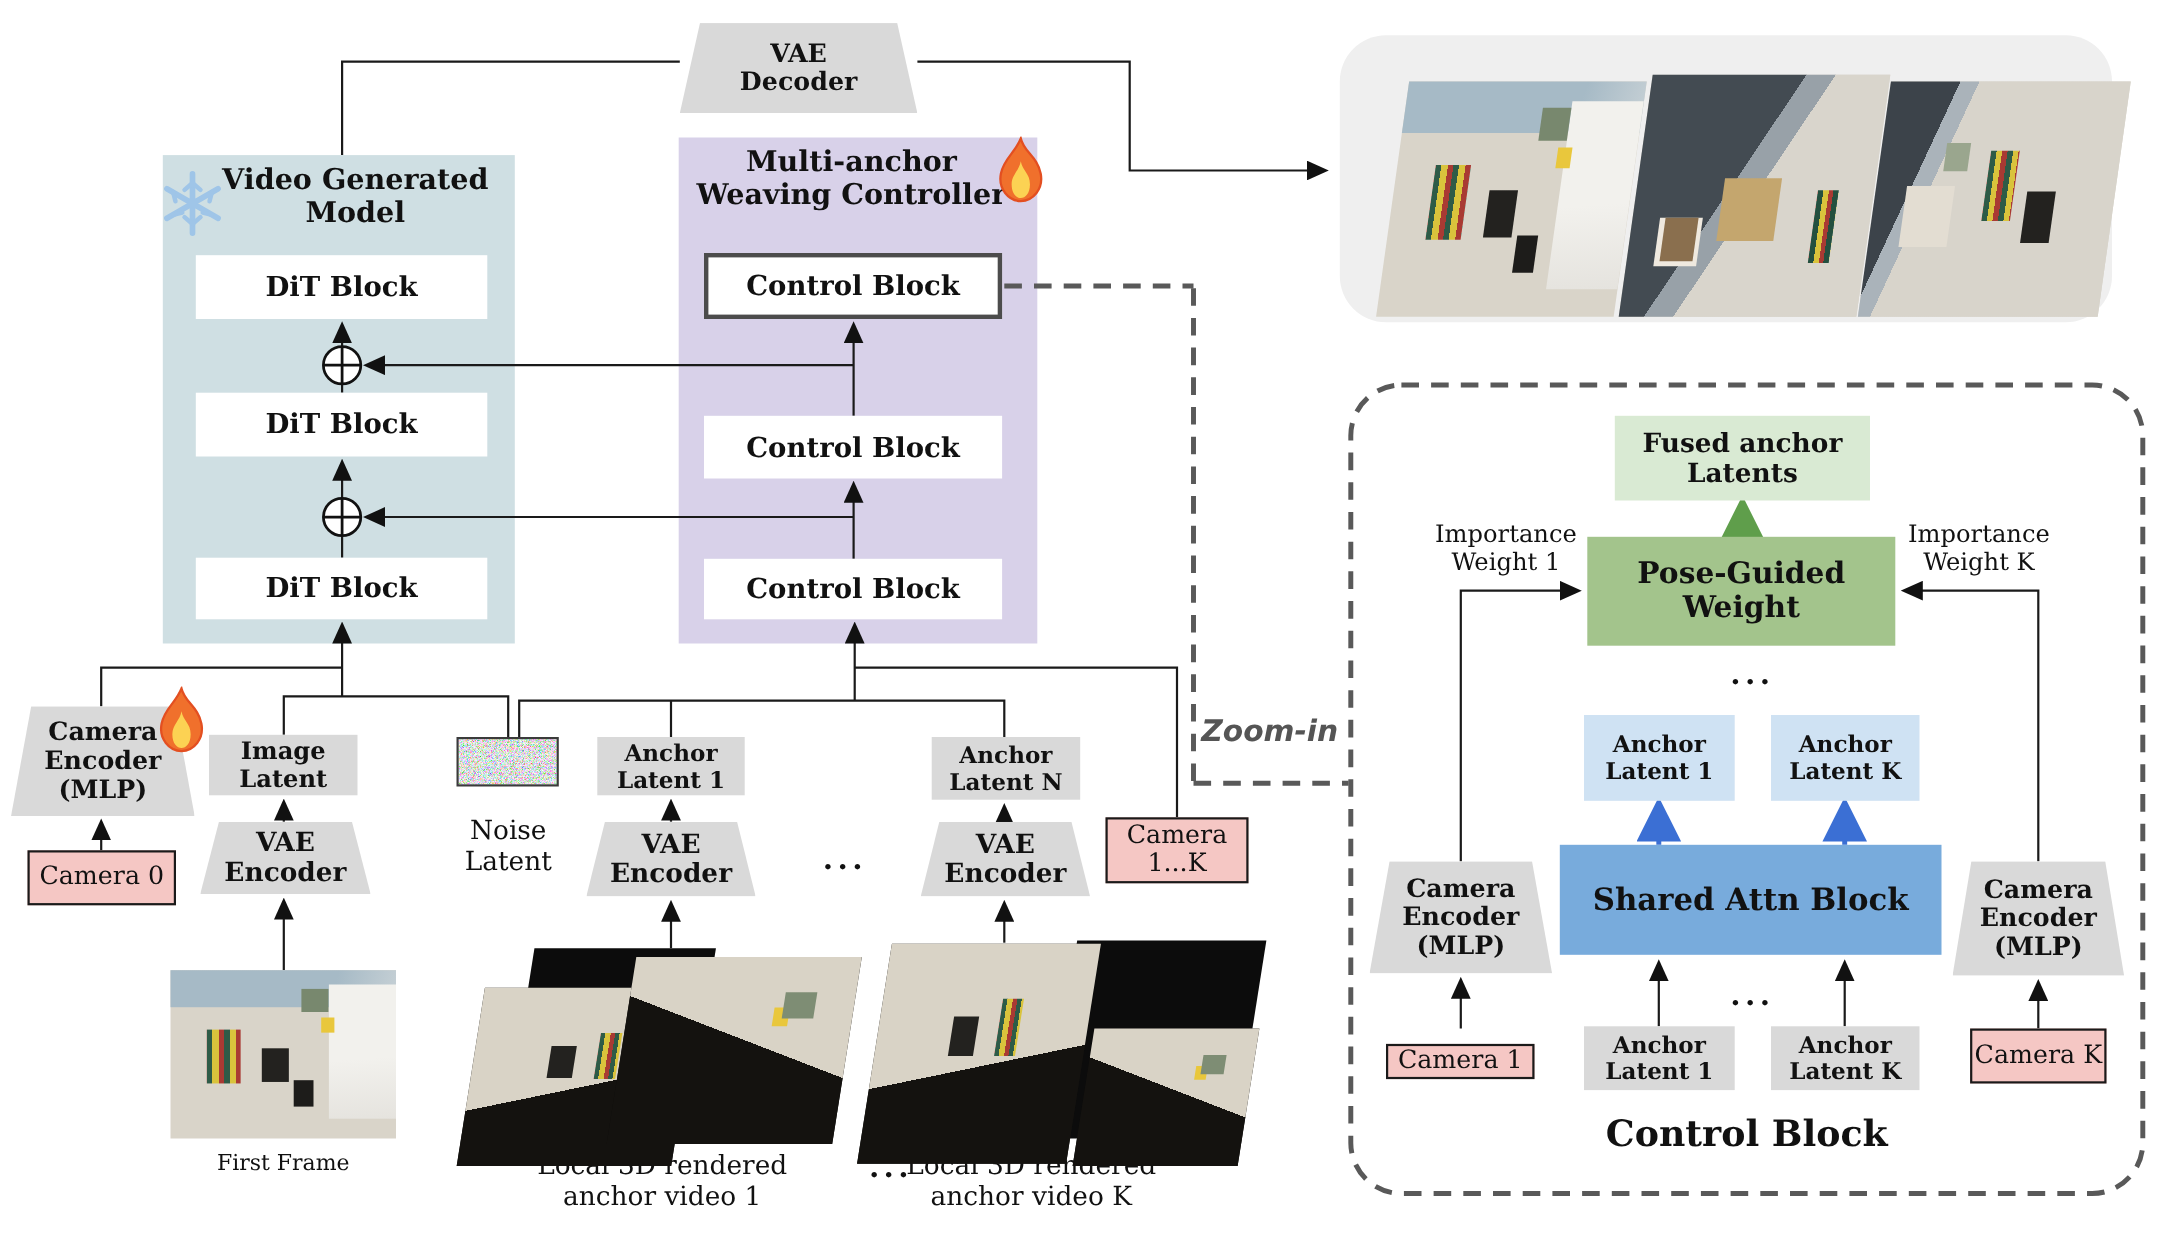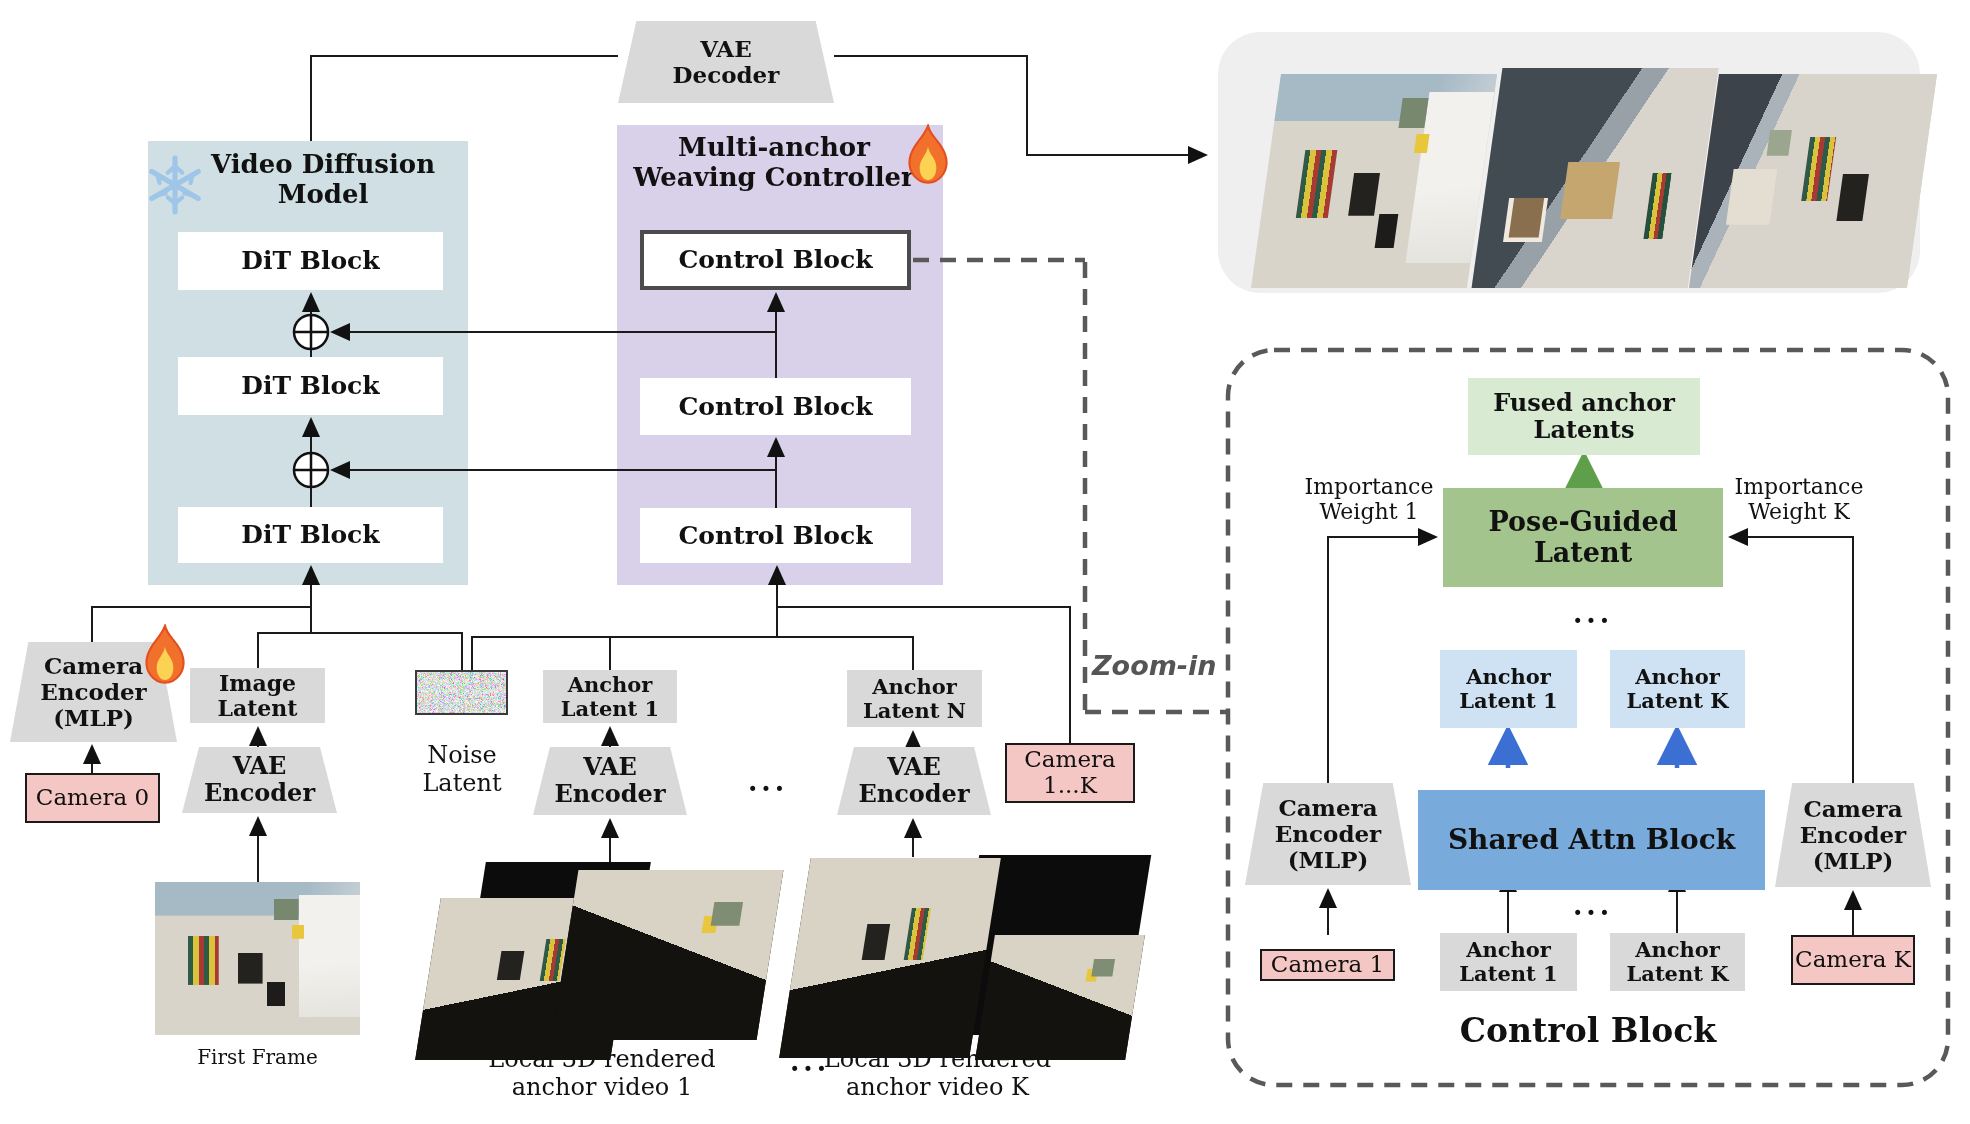"Video Diffusion" div.lbl { text: Diffusion -> Generated }
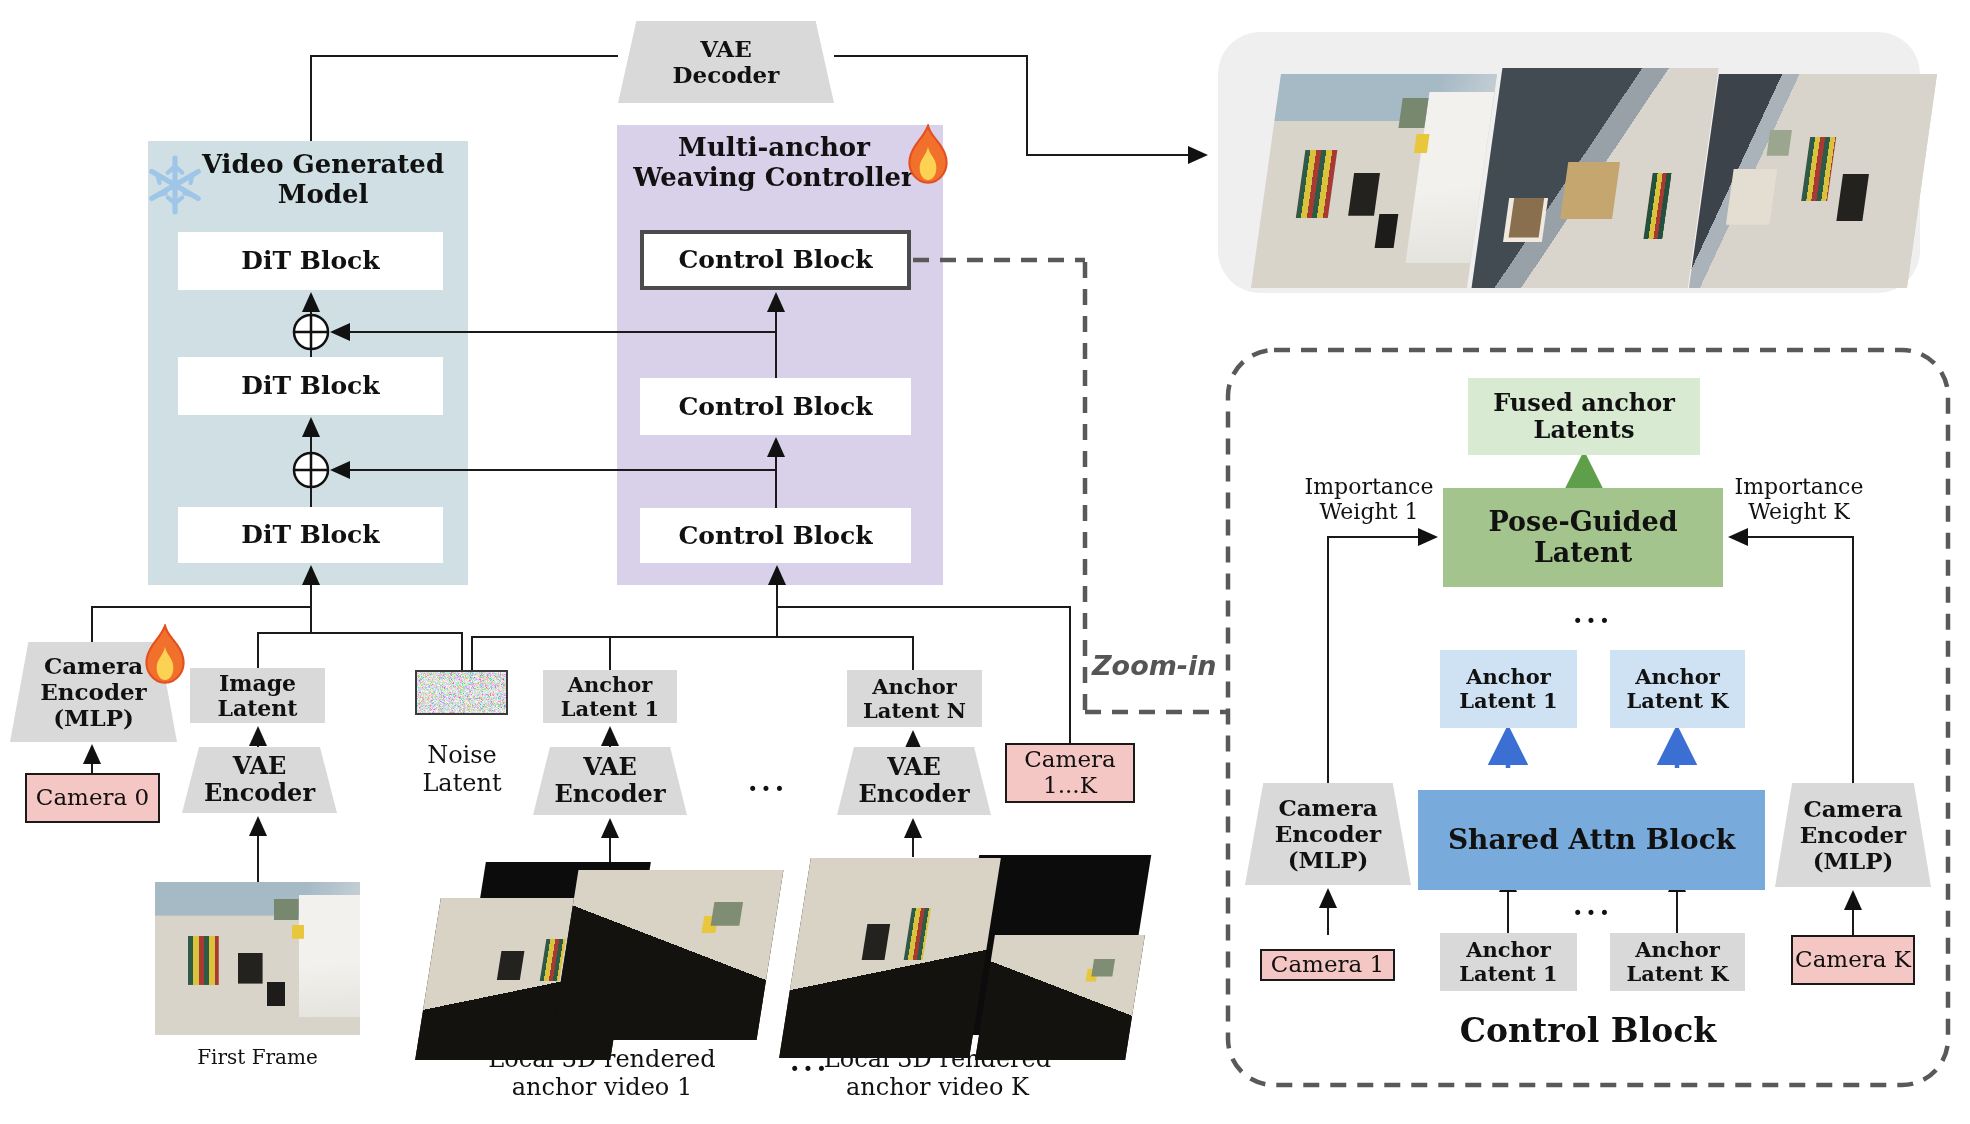"Pose-Guided" div.box { text: Latent -> Weight }
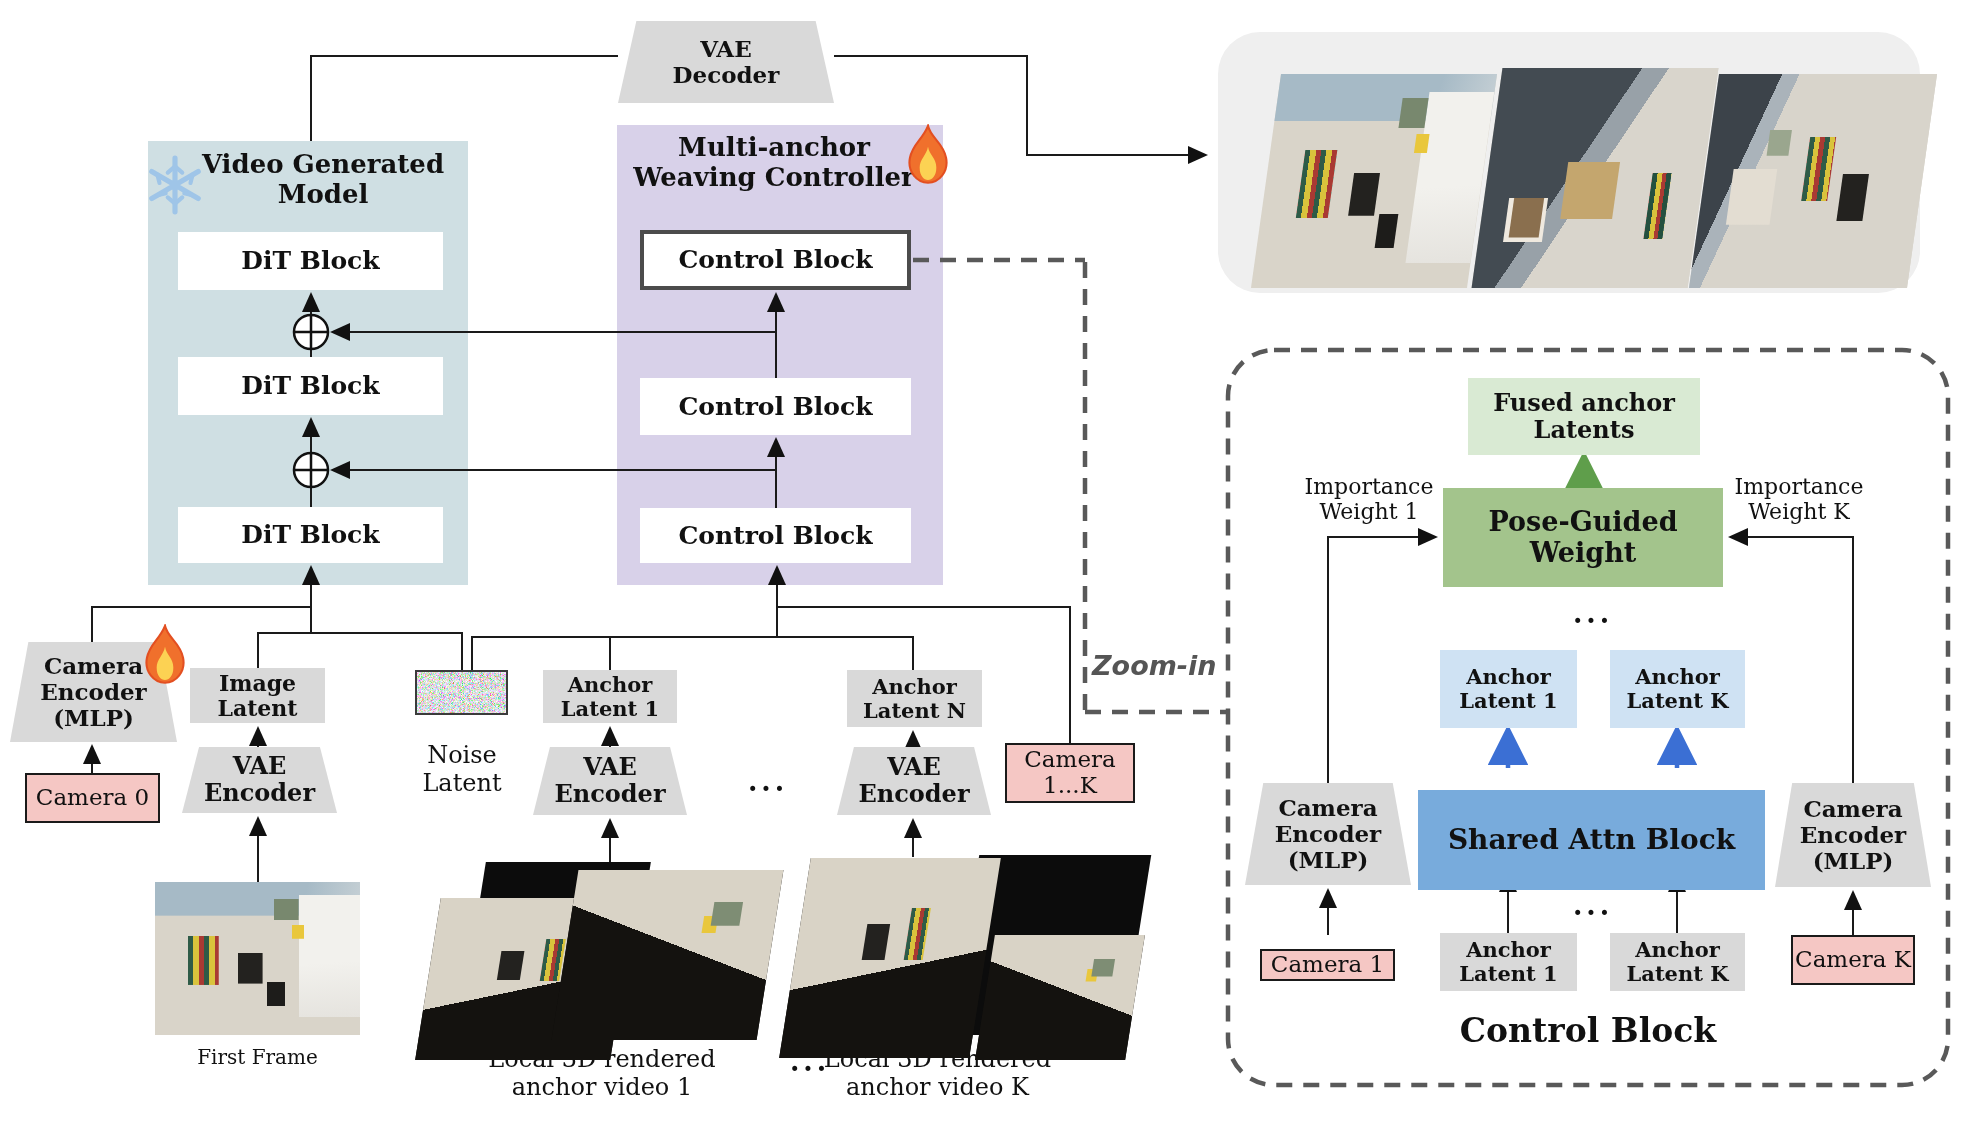"Shared Attn Block" div.box { margin-top: 22px -> none }
